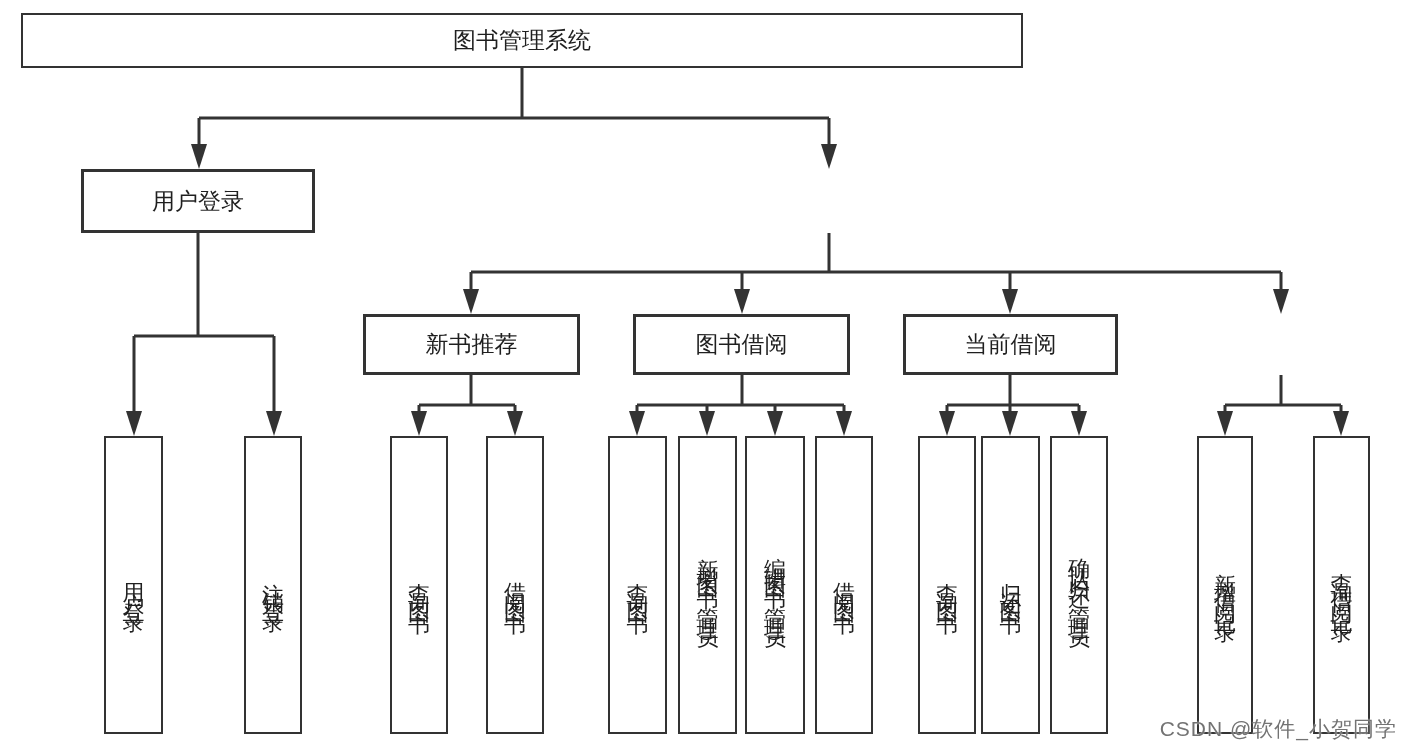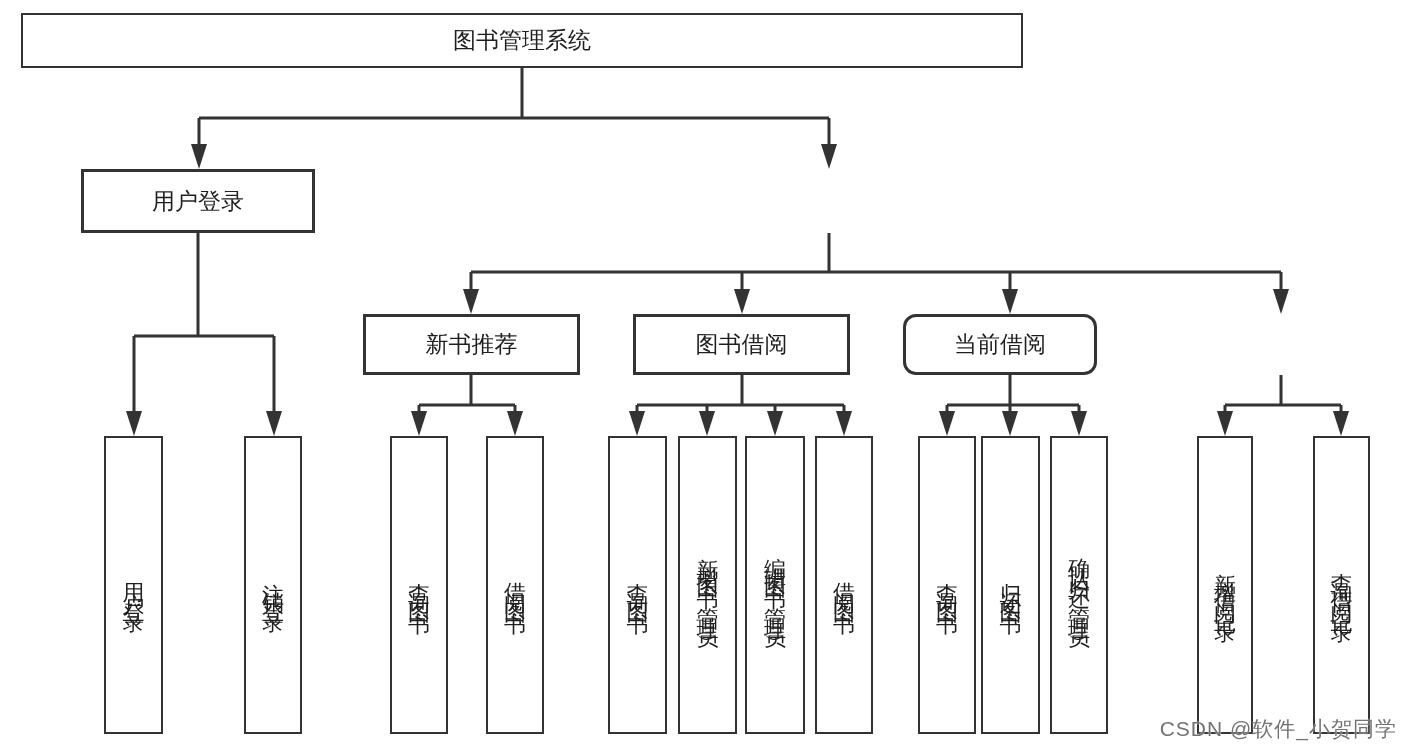"当前借阅" div.box { border-radius: 13px -> none; width: 194px -> 215px }
